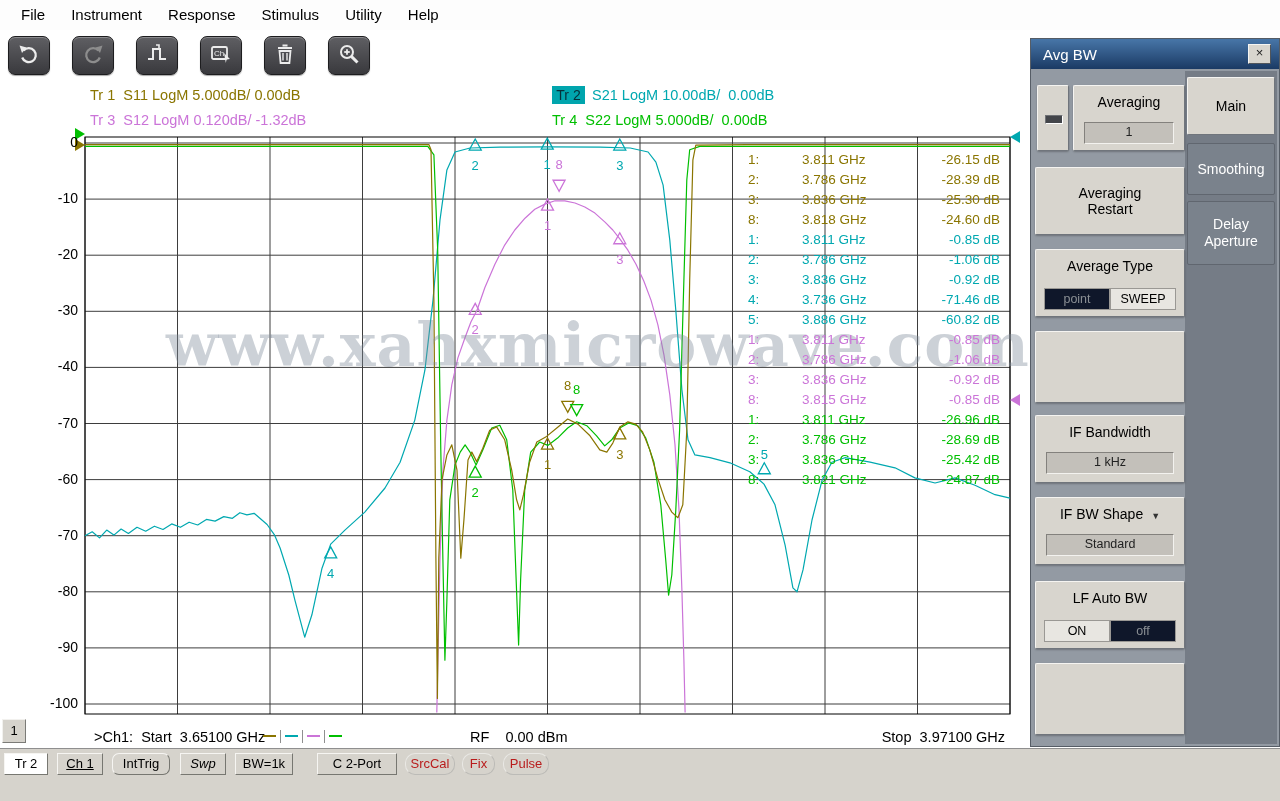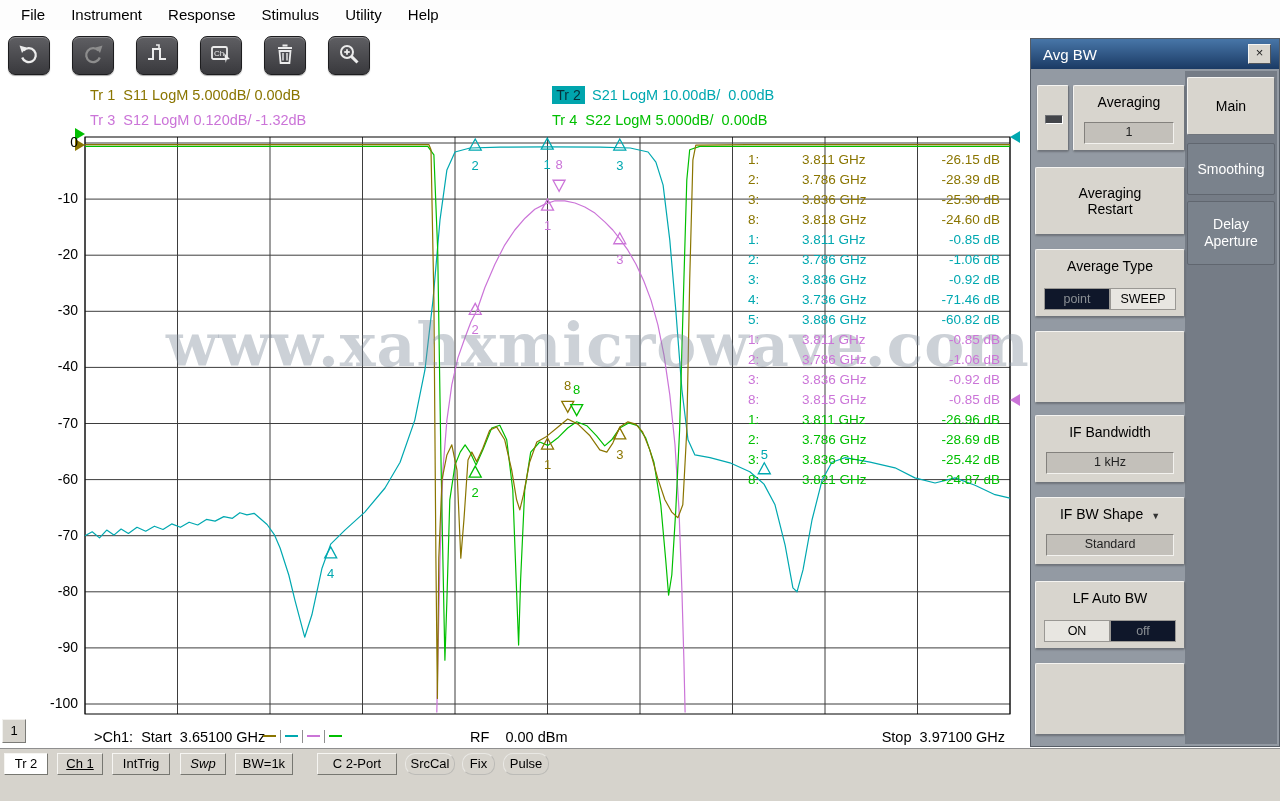"IntTrig" .stb-2 { border-radius: none -> 7px }
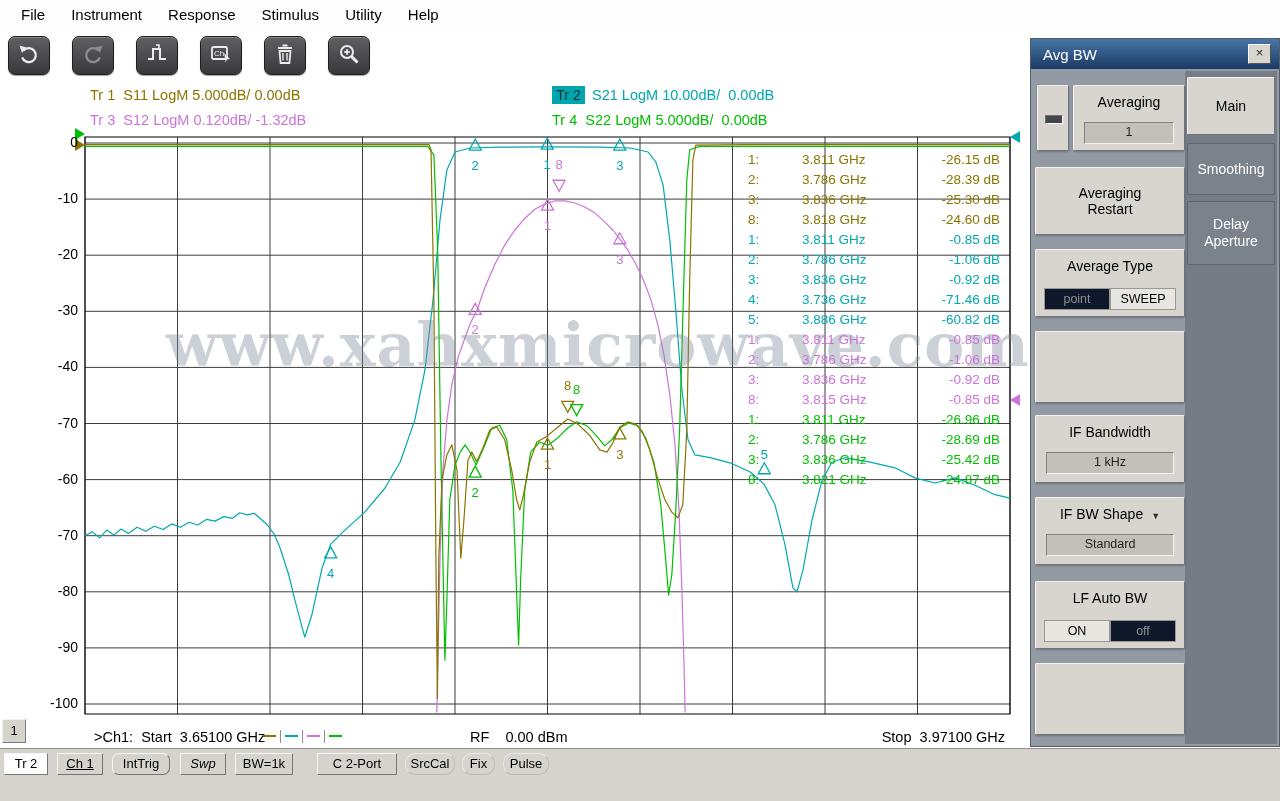"SrcCal" .status-btn.disabled { color: #000000 -> #b91c1c }
